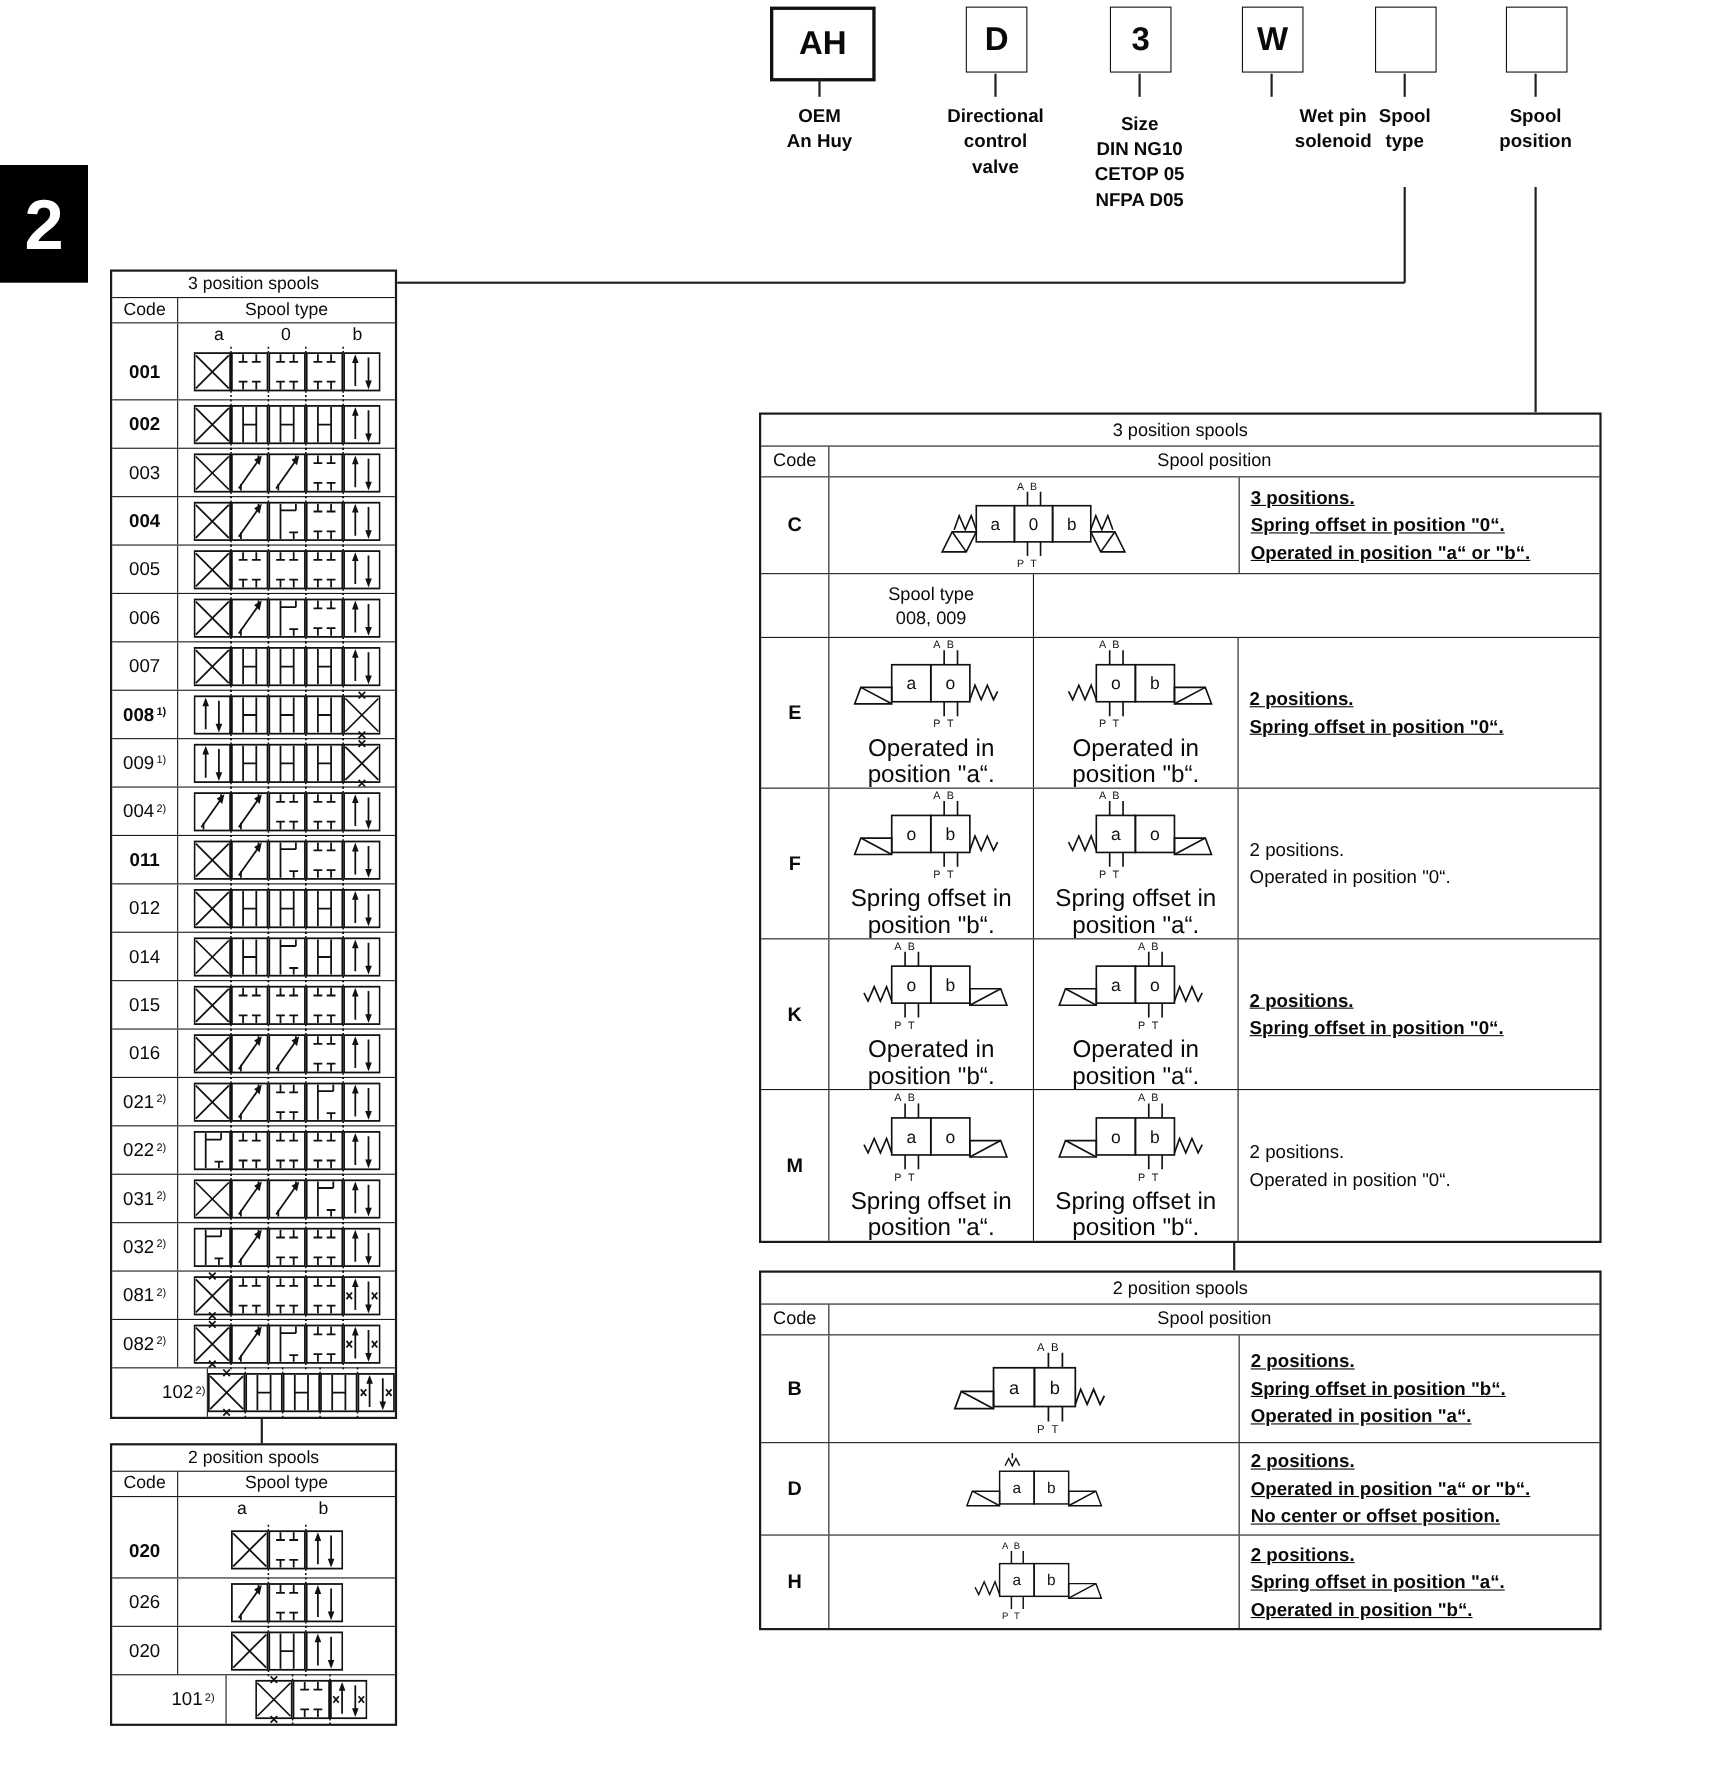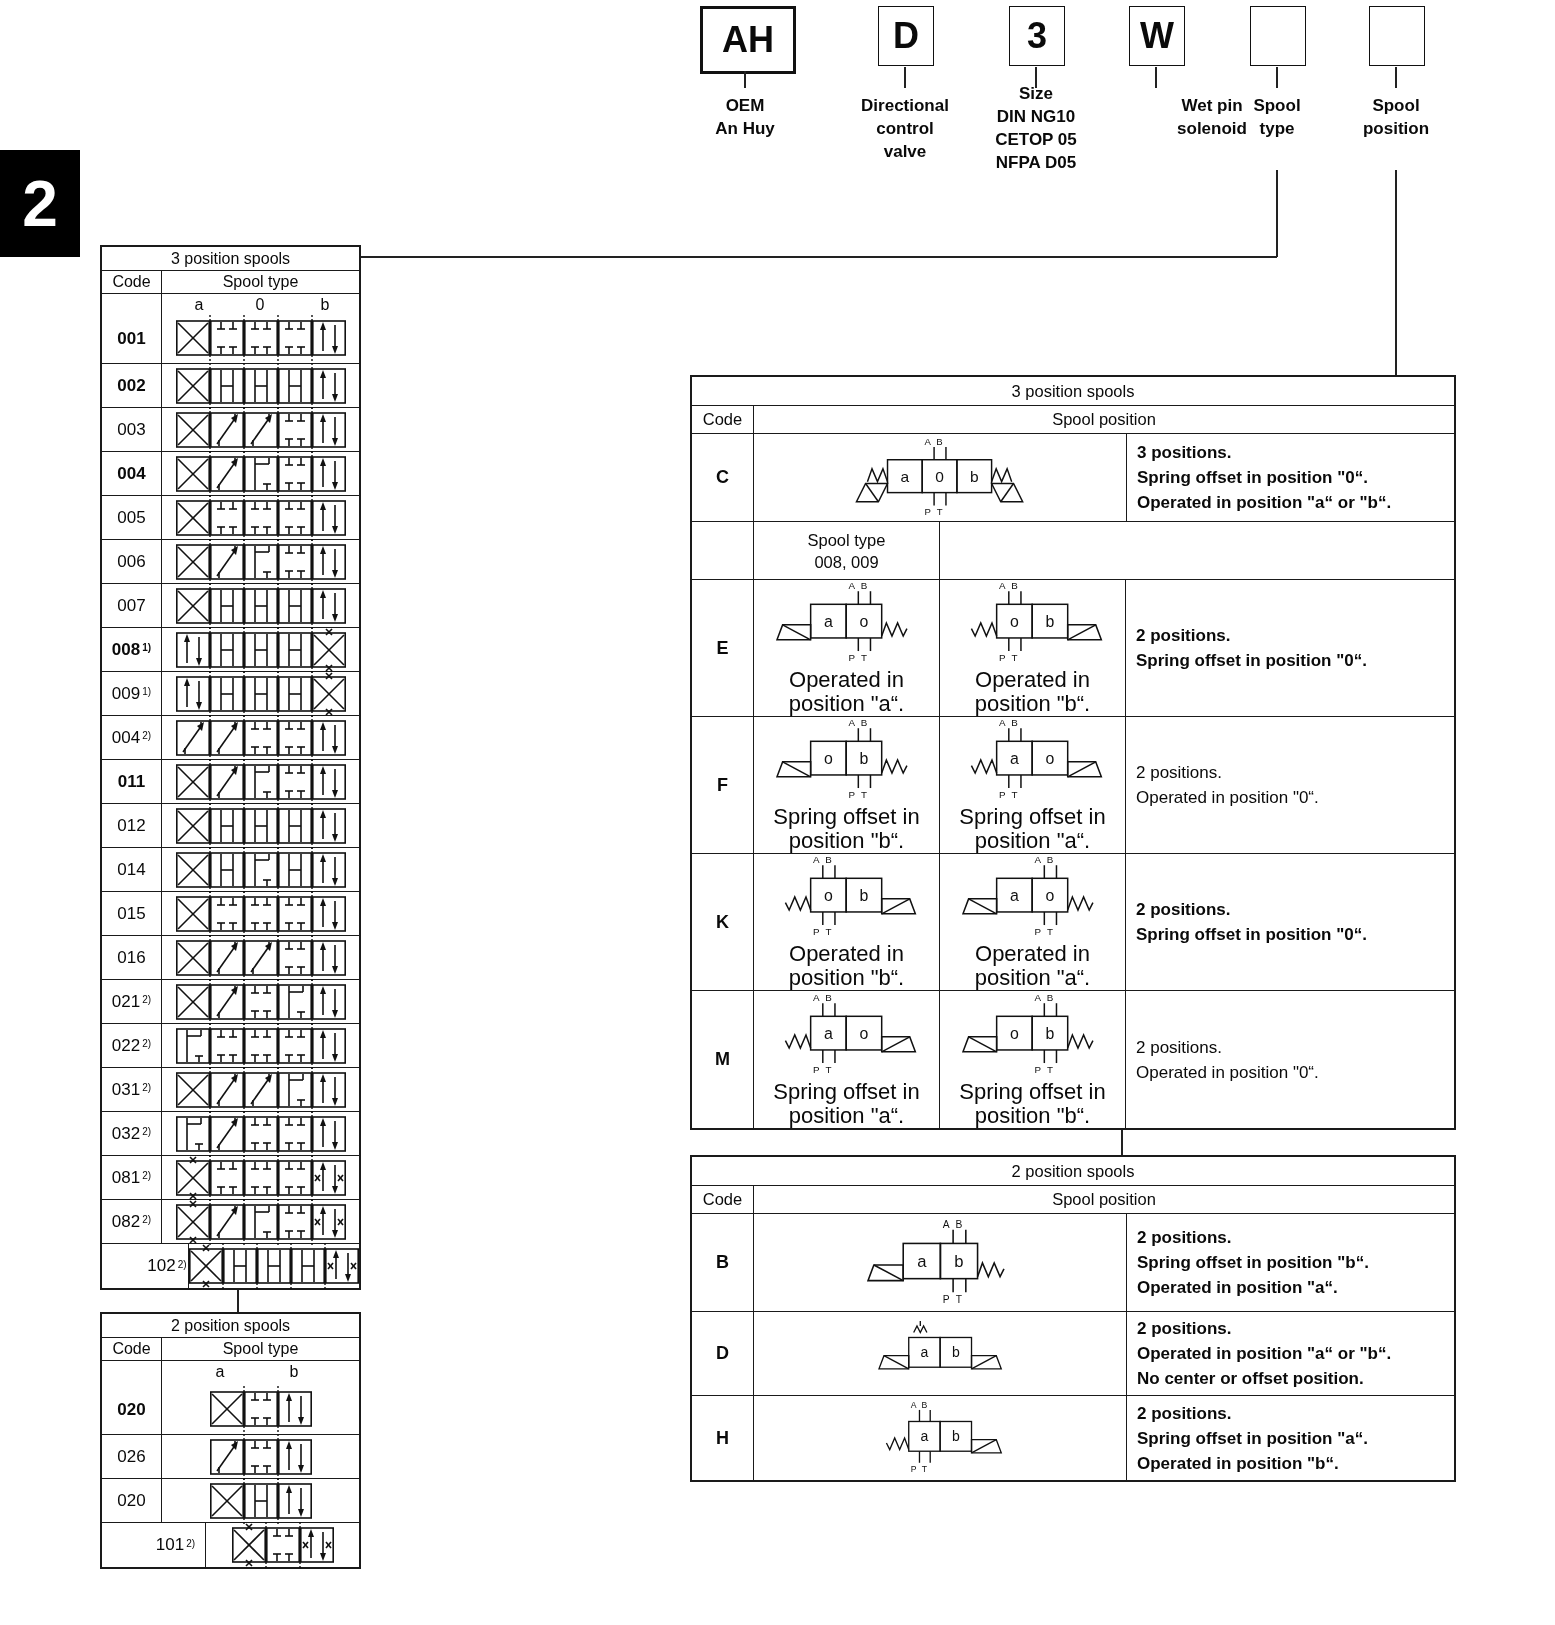"AH" .codebox { font-size: 36px -> 30px }
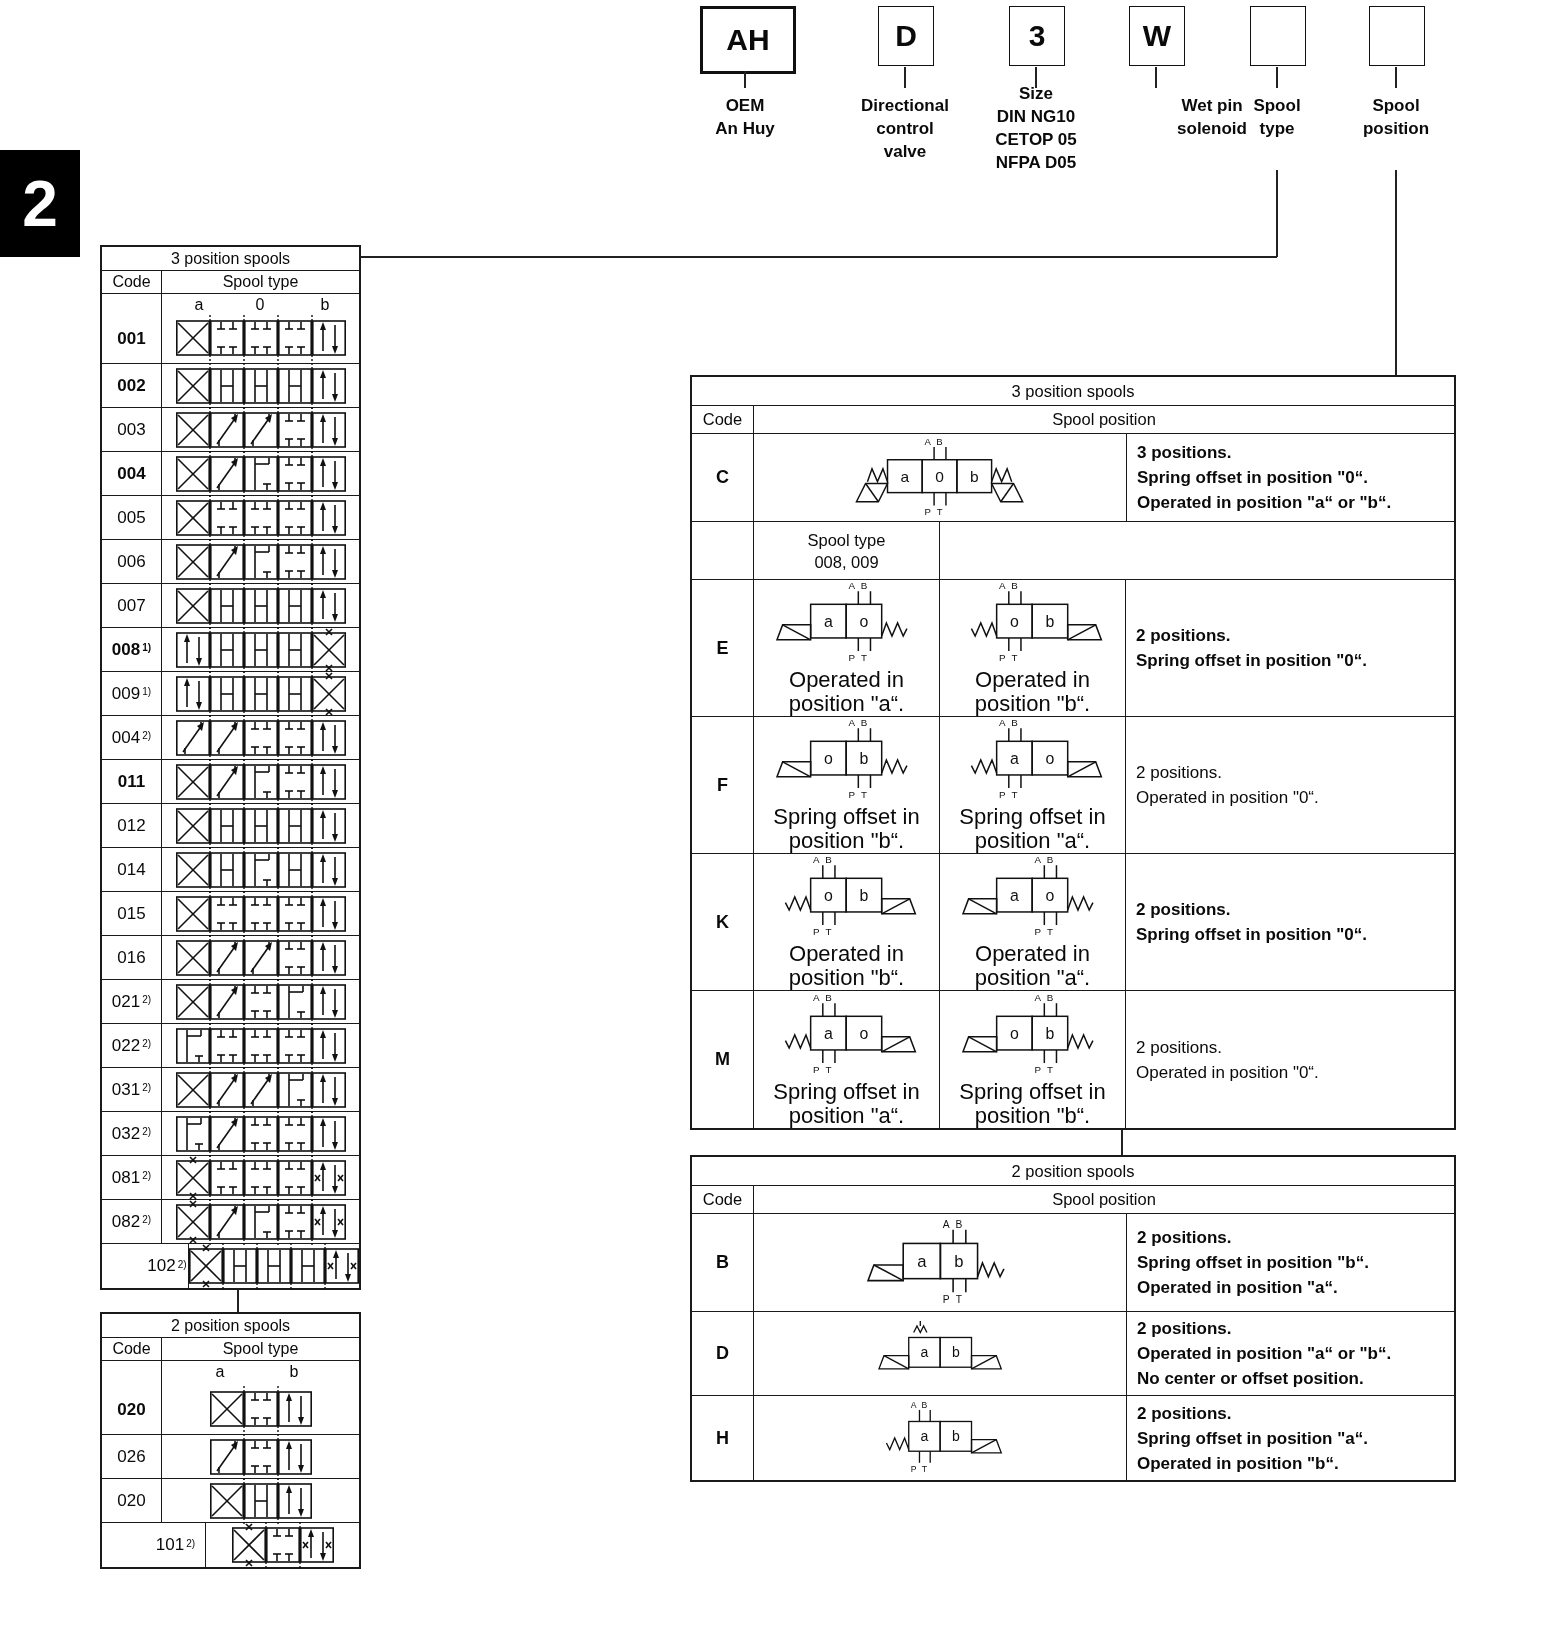"Size" div.toplabel { top: 82px -> 101px }
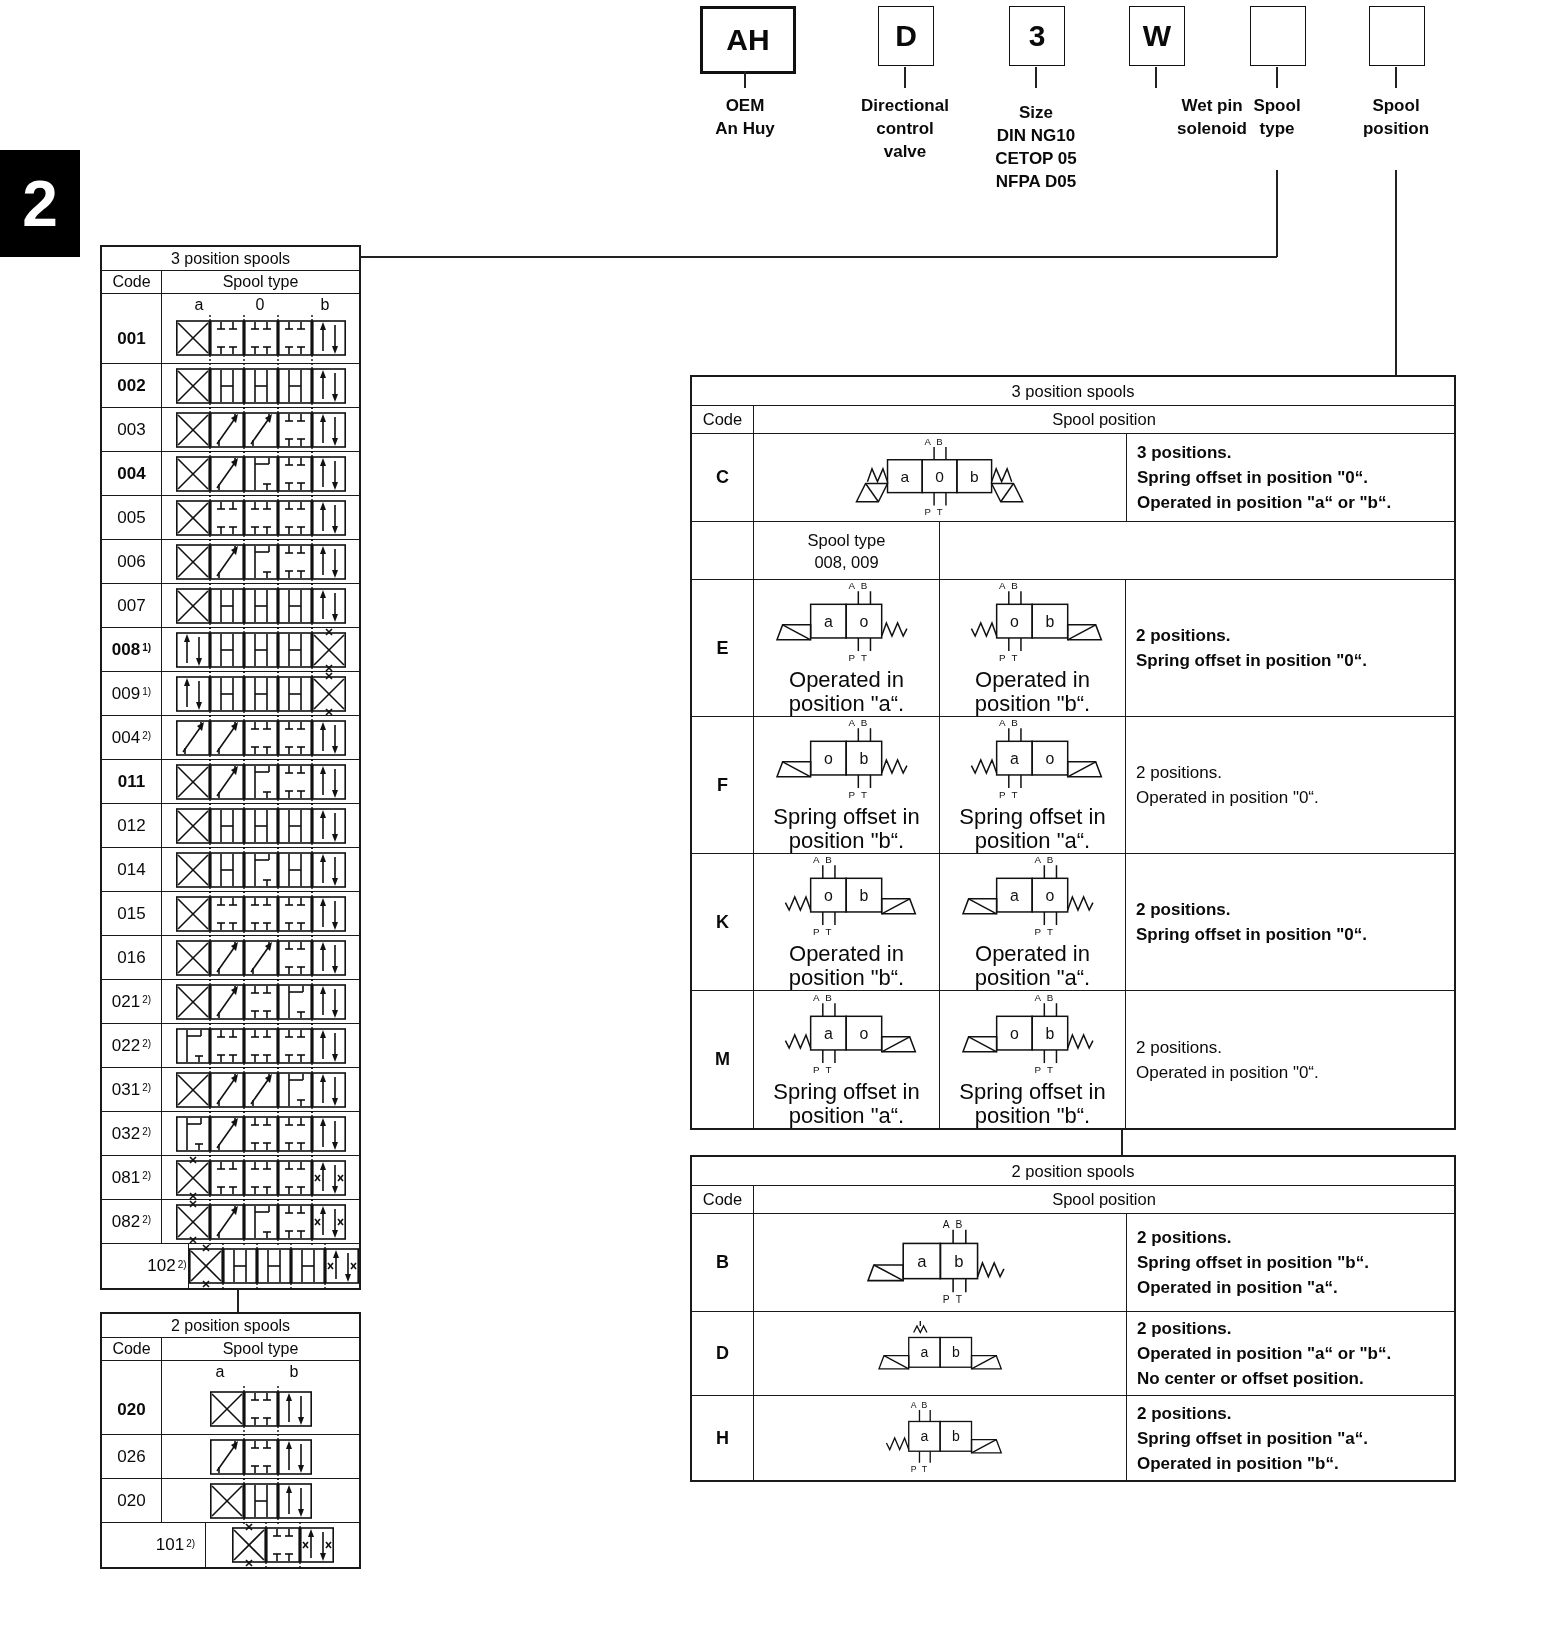"3 positions." .r-desc.bold { text-decoration: none -> underline }
